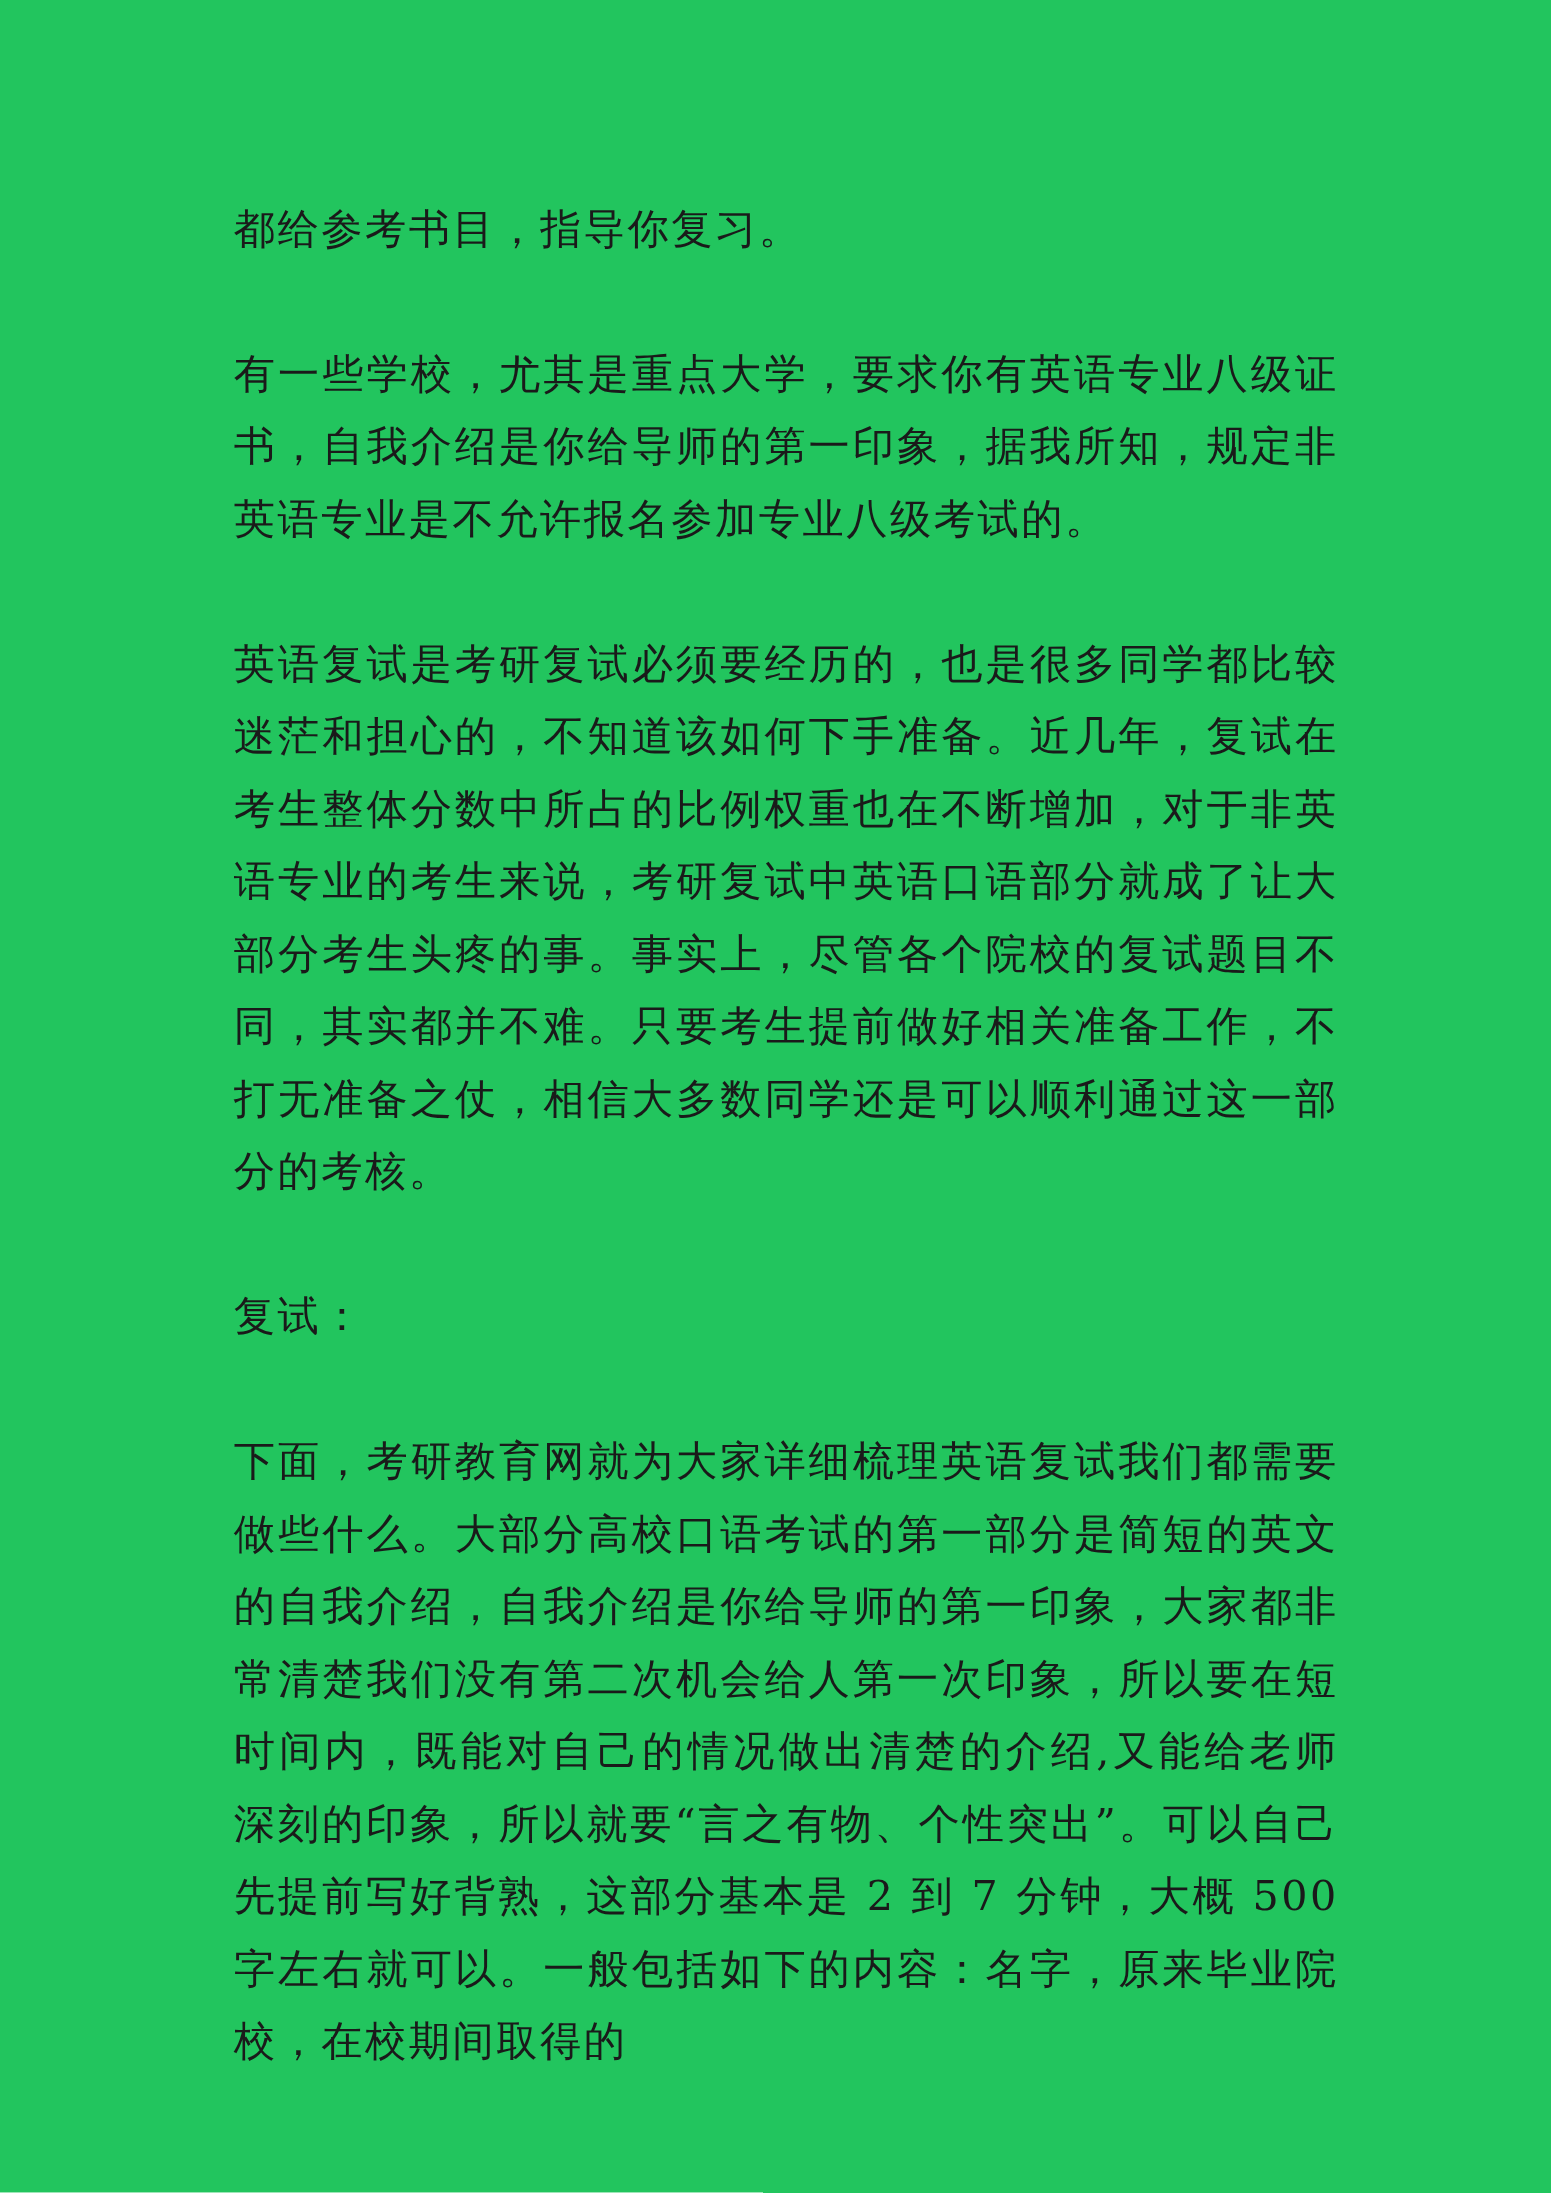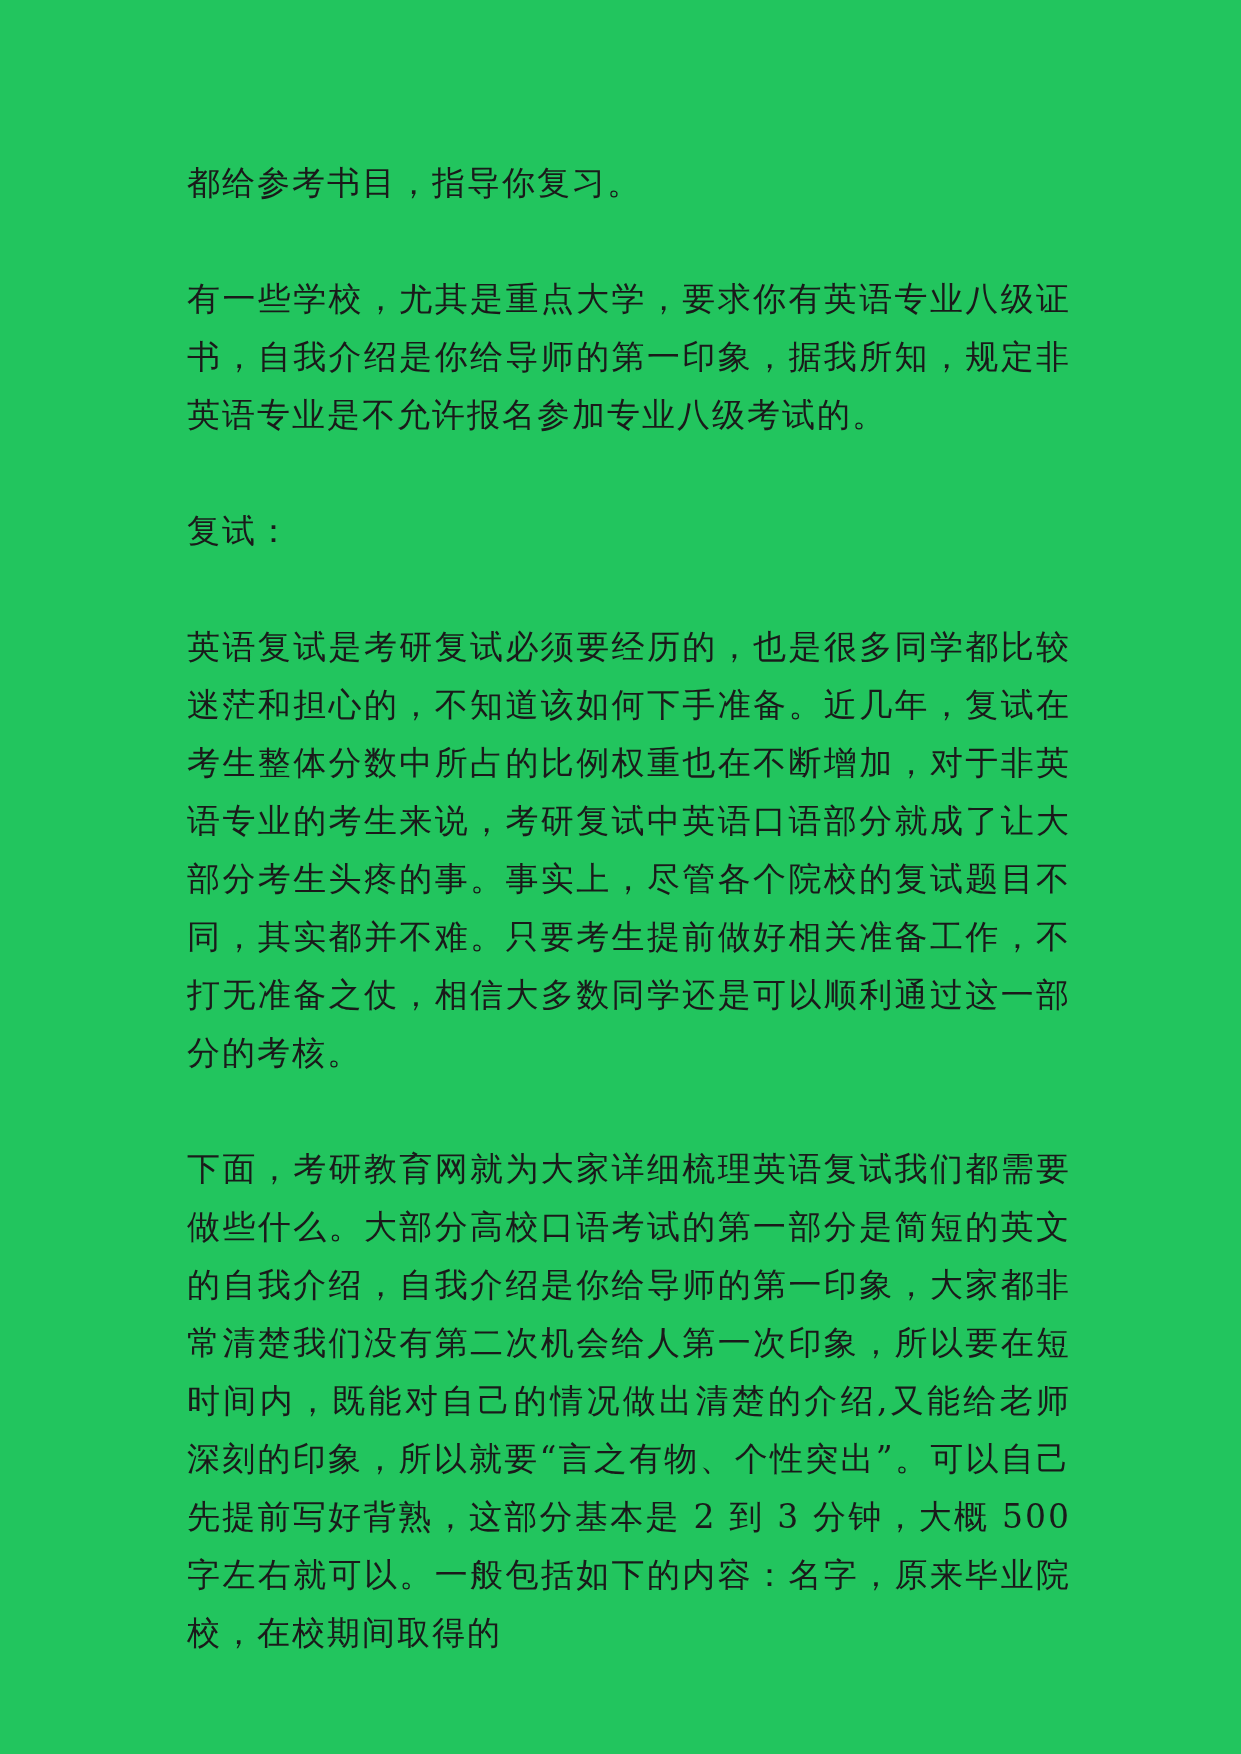"复试：" p.para { order: before "英语复试是考研复试必须要经历的，也是很多同学都比较迷茫和担心的，不知道该如何下手" -> after "英语复试是考研复试必须要经历的，也是很多同学都比较迷茫和担心的，不知道该如何下手" }
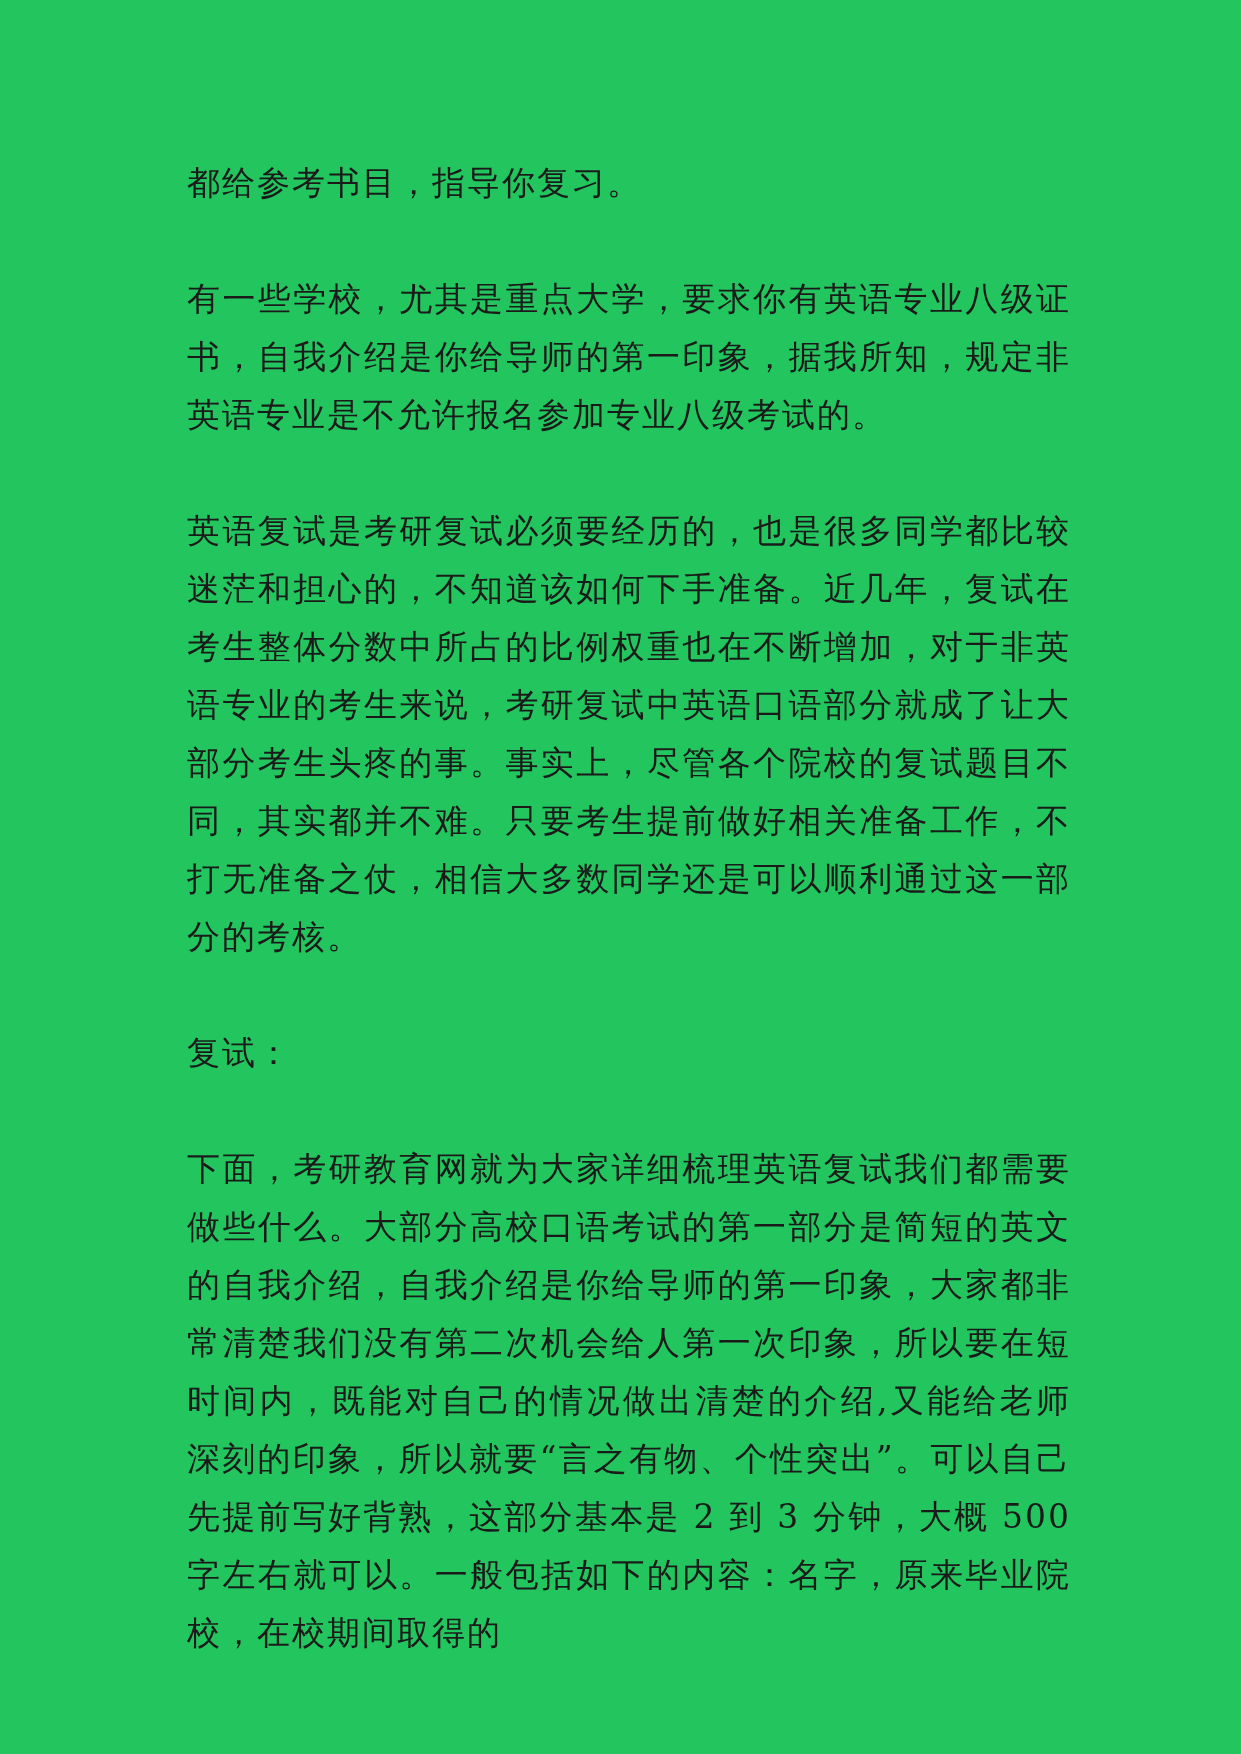"下面，考研教育网就为大家详细梳理英语复试我们都需要做些什么。大部分高校口语考试的" p.para { text: 3 -> 7 }
